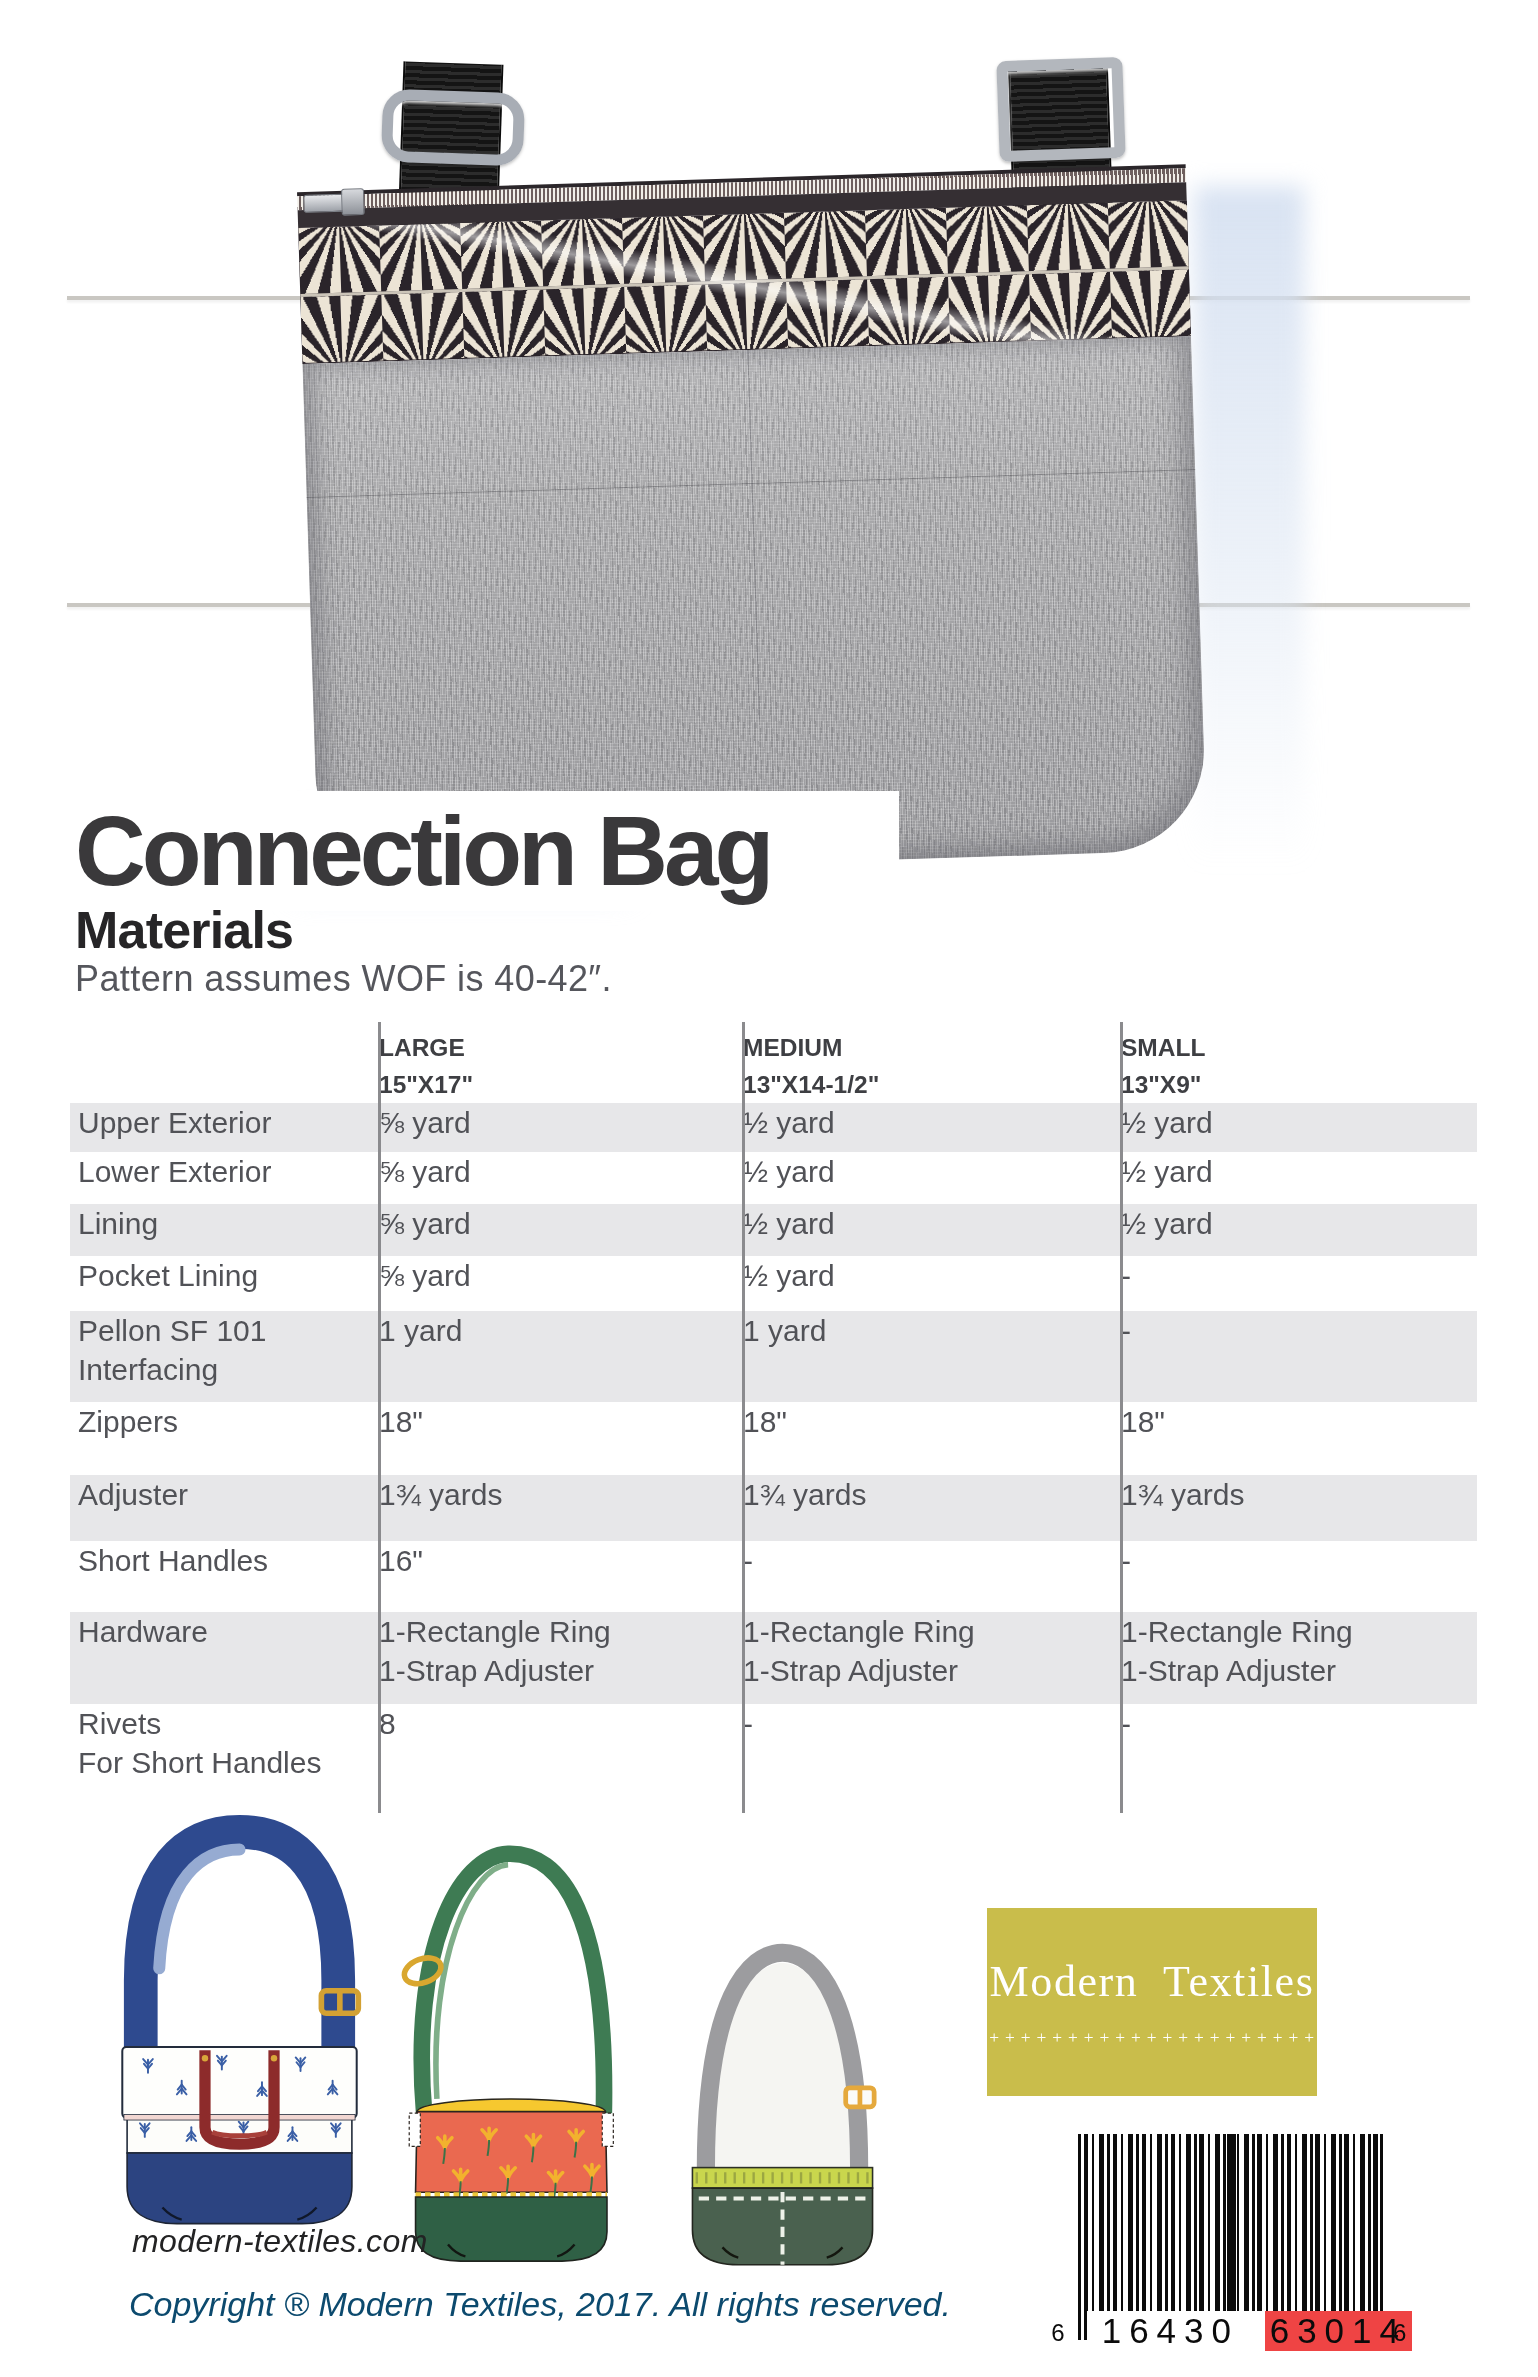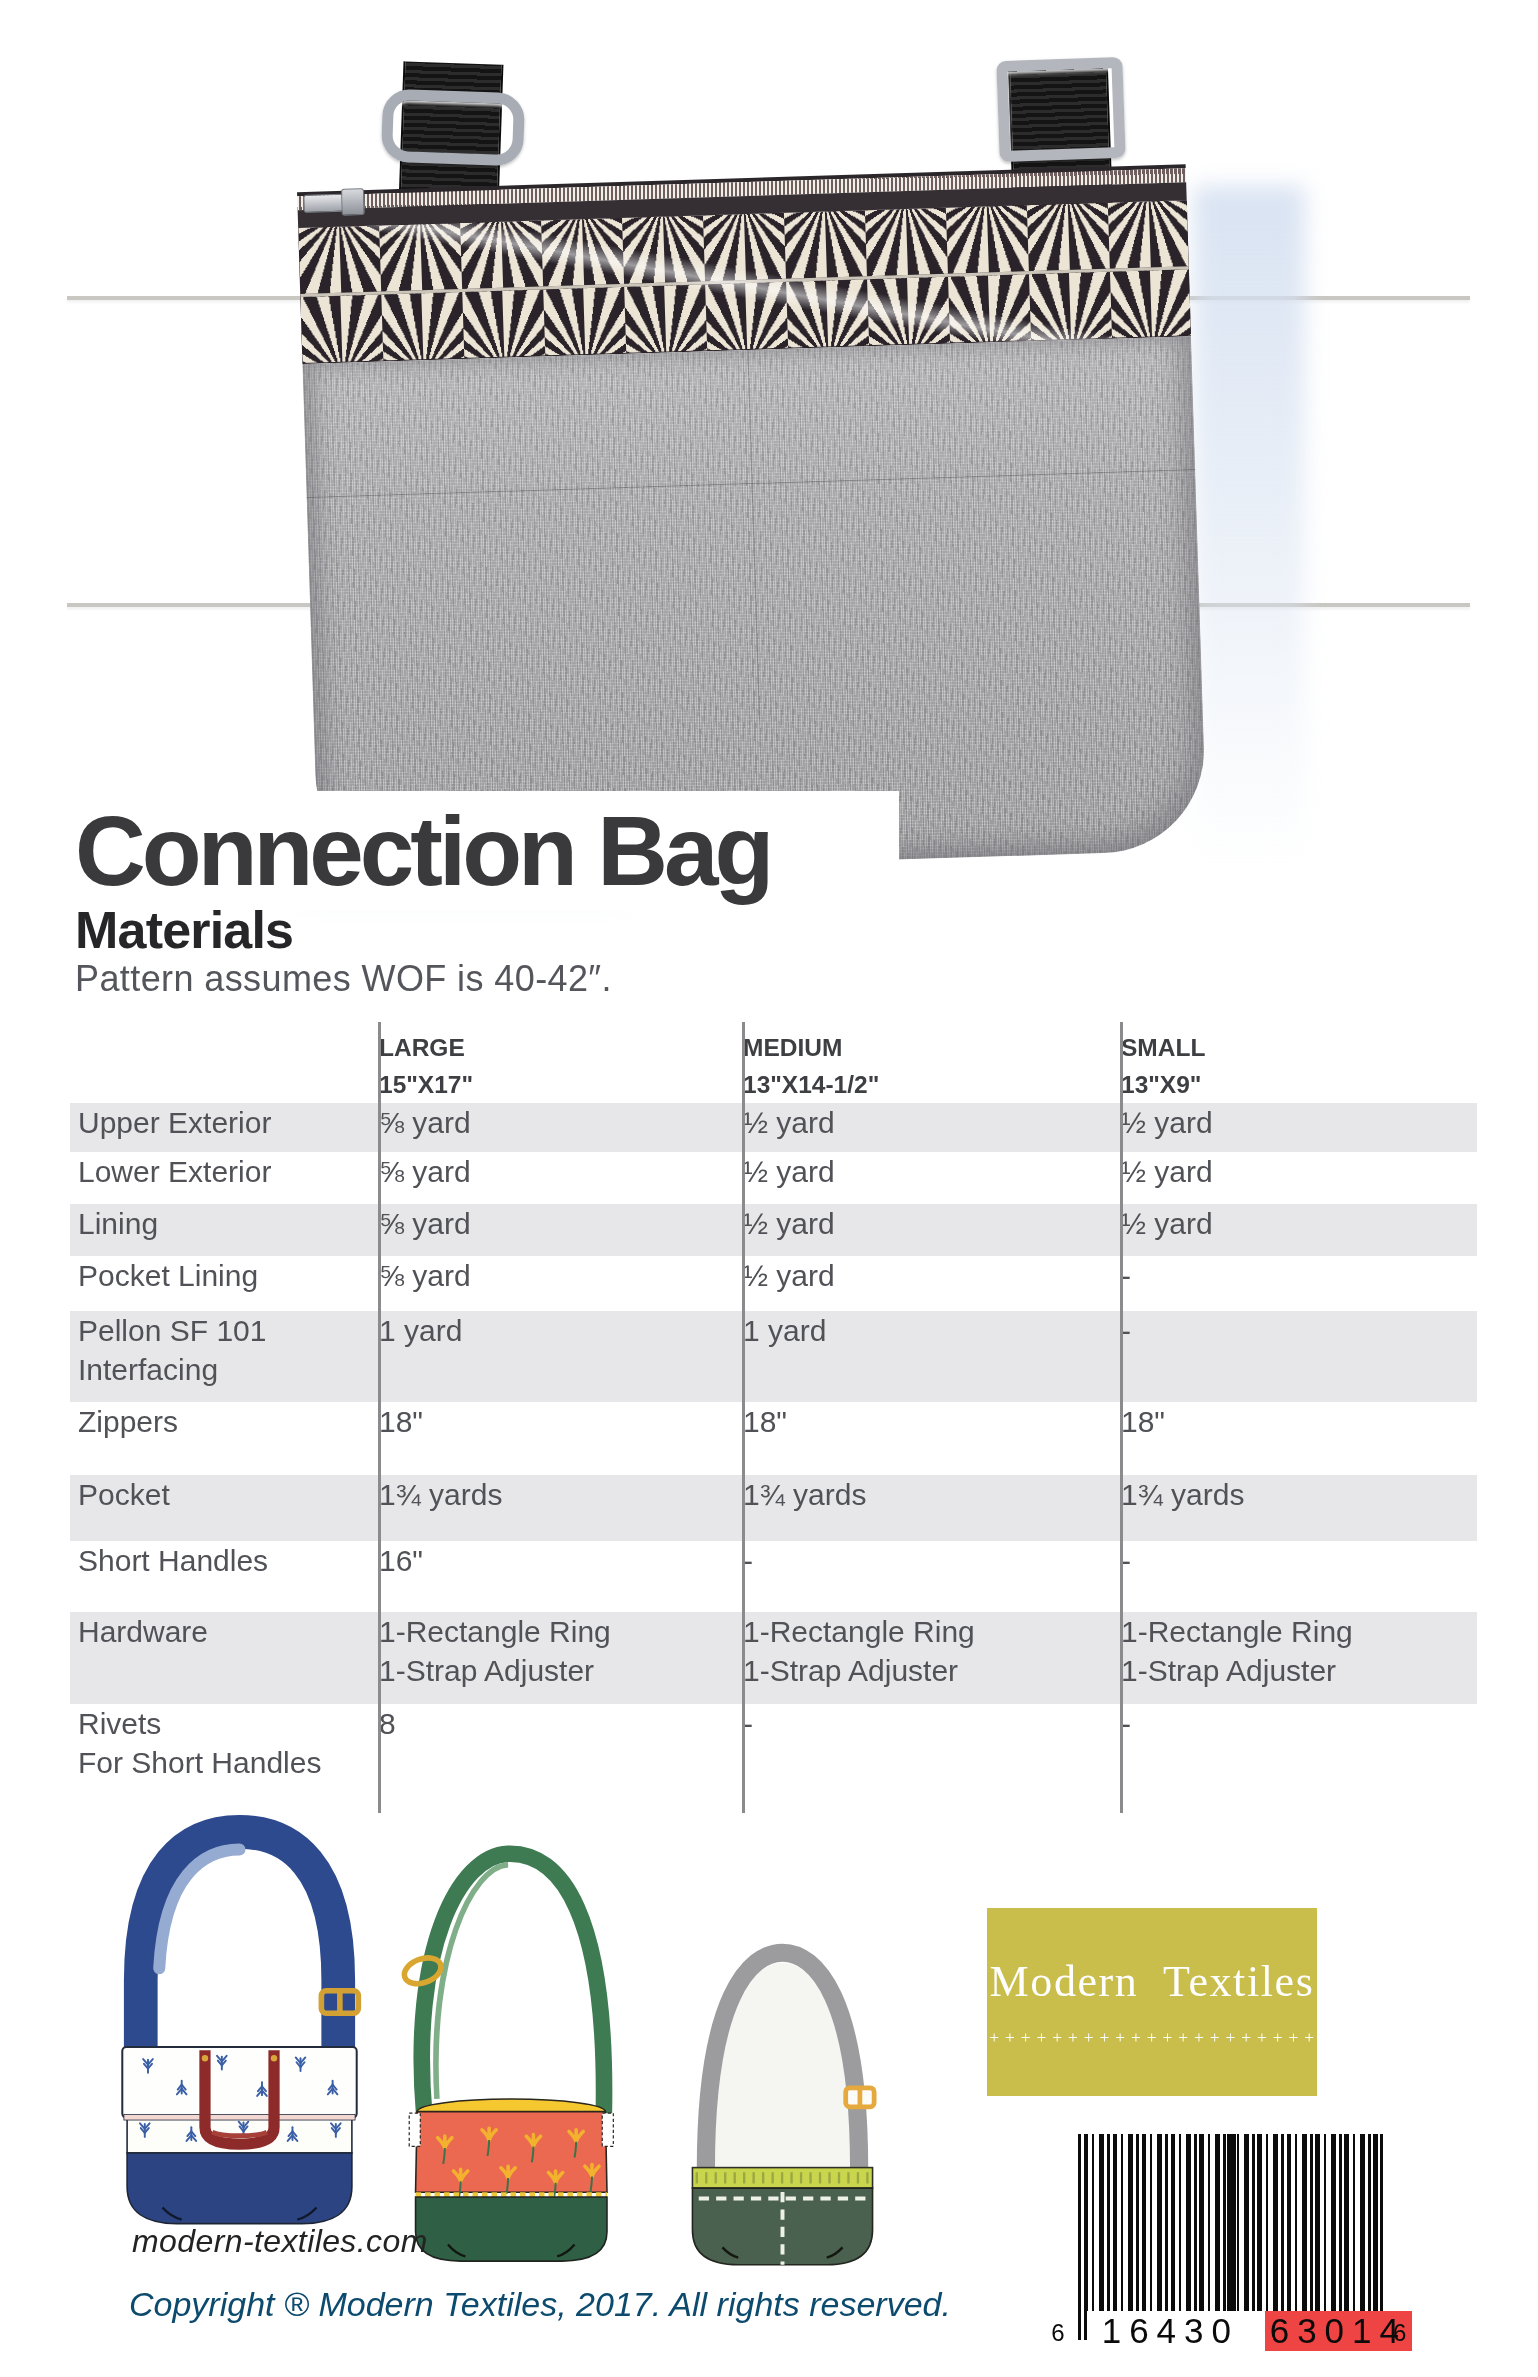"Pocket" span.cell-line { text: Pocket -> Adjuster }
